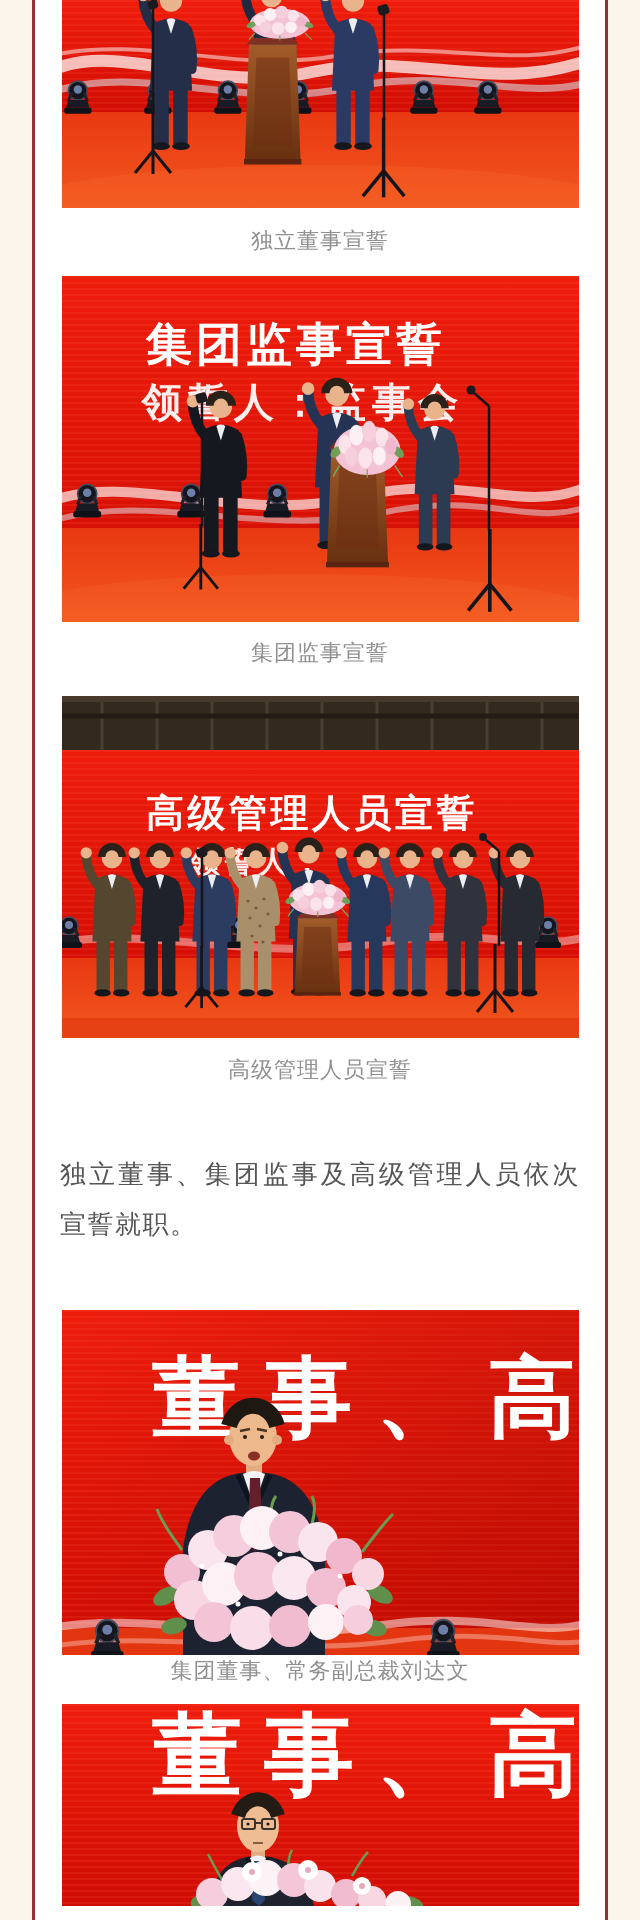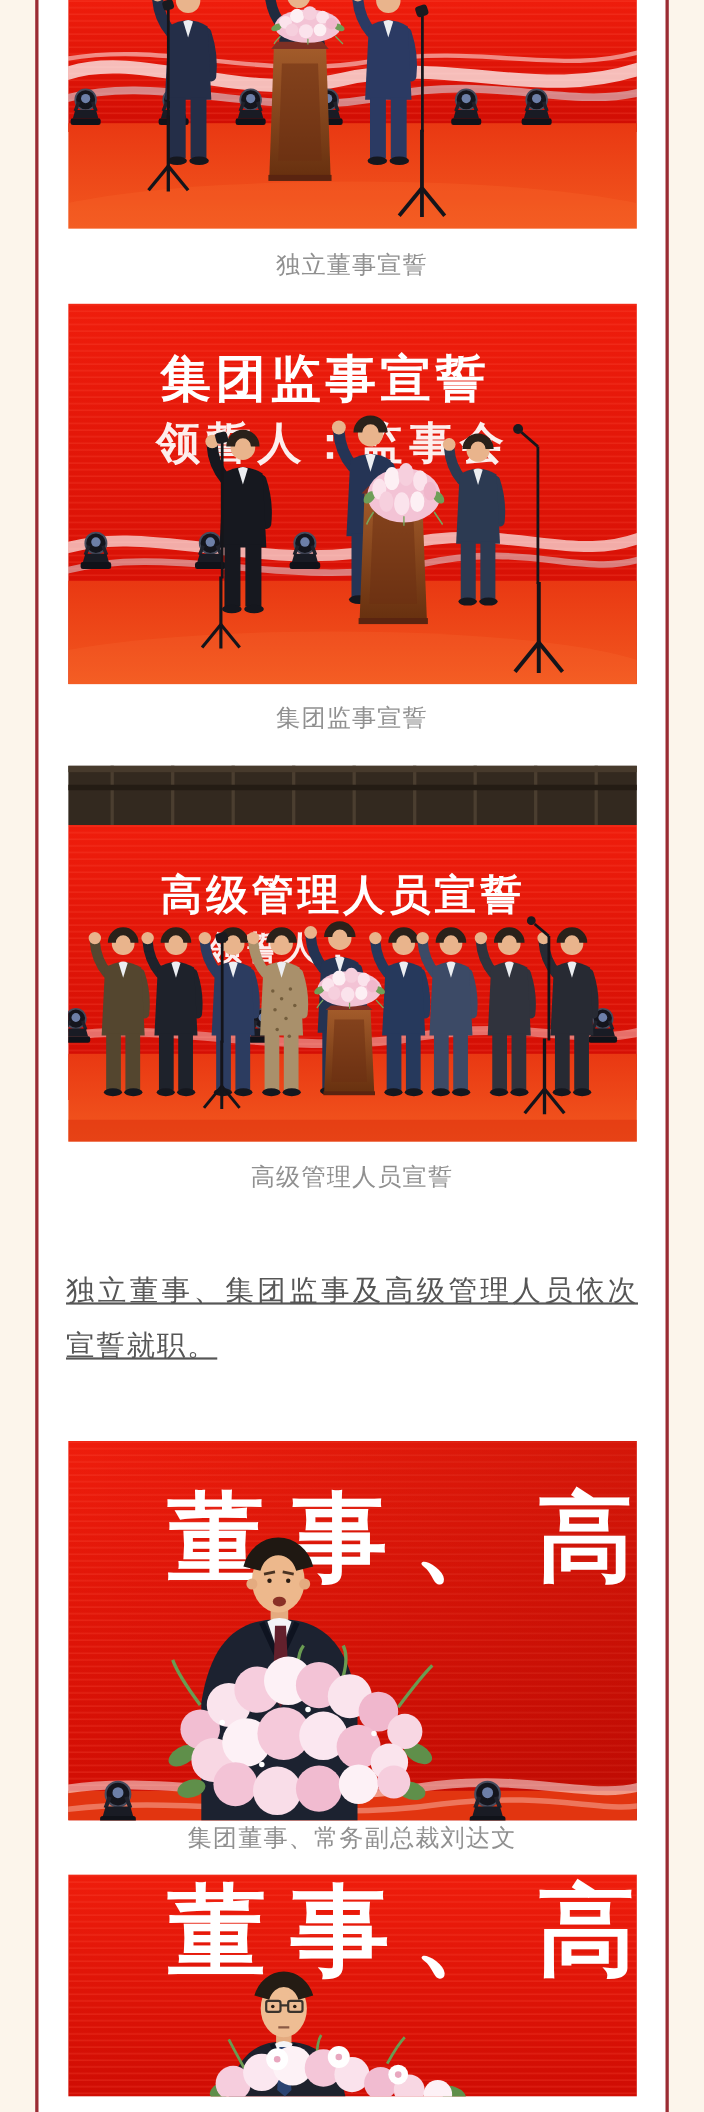"独立董事宣誓" .cap { font-family: Liberation Serif, serif -> none }
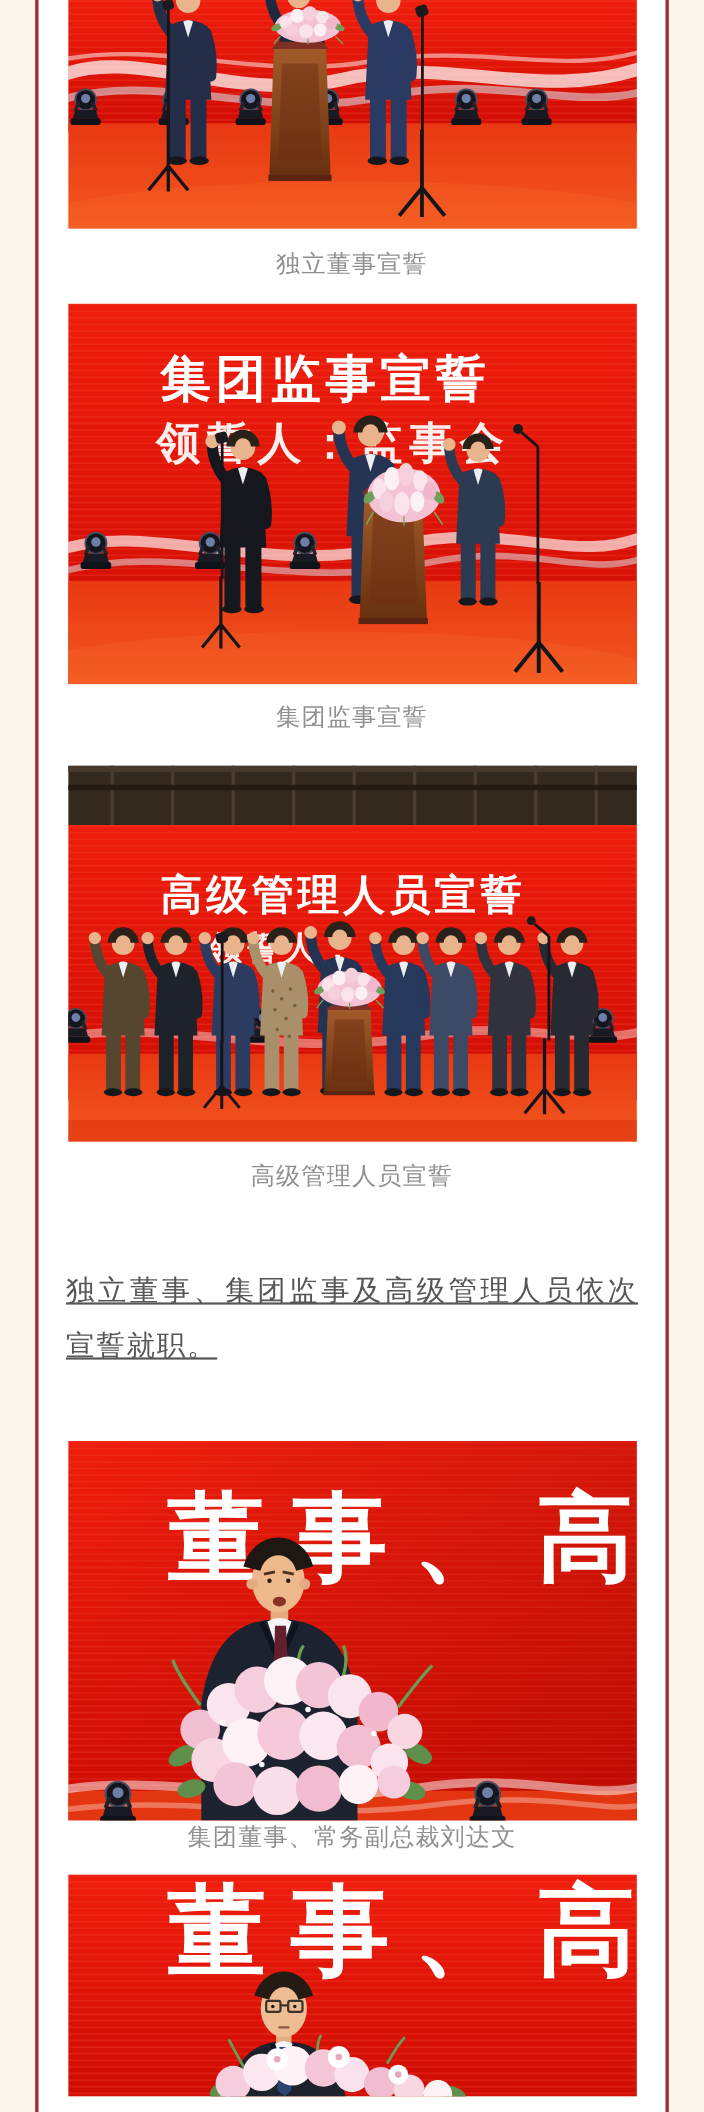"独立董事、集团监事及高级管理人员依次宣誓就职。" .body-text { text-decoration: underline -> none }
